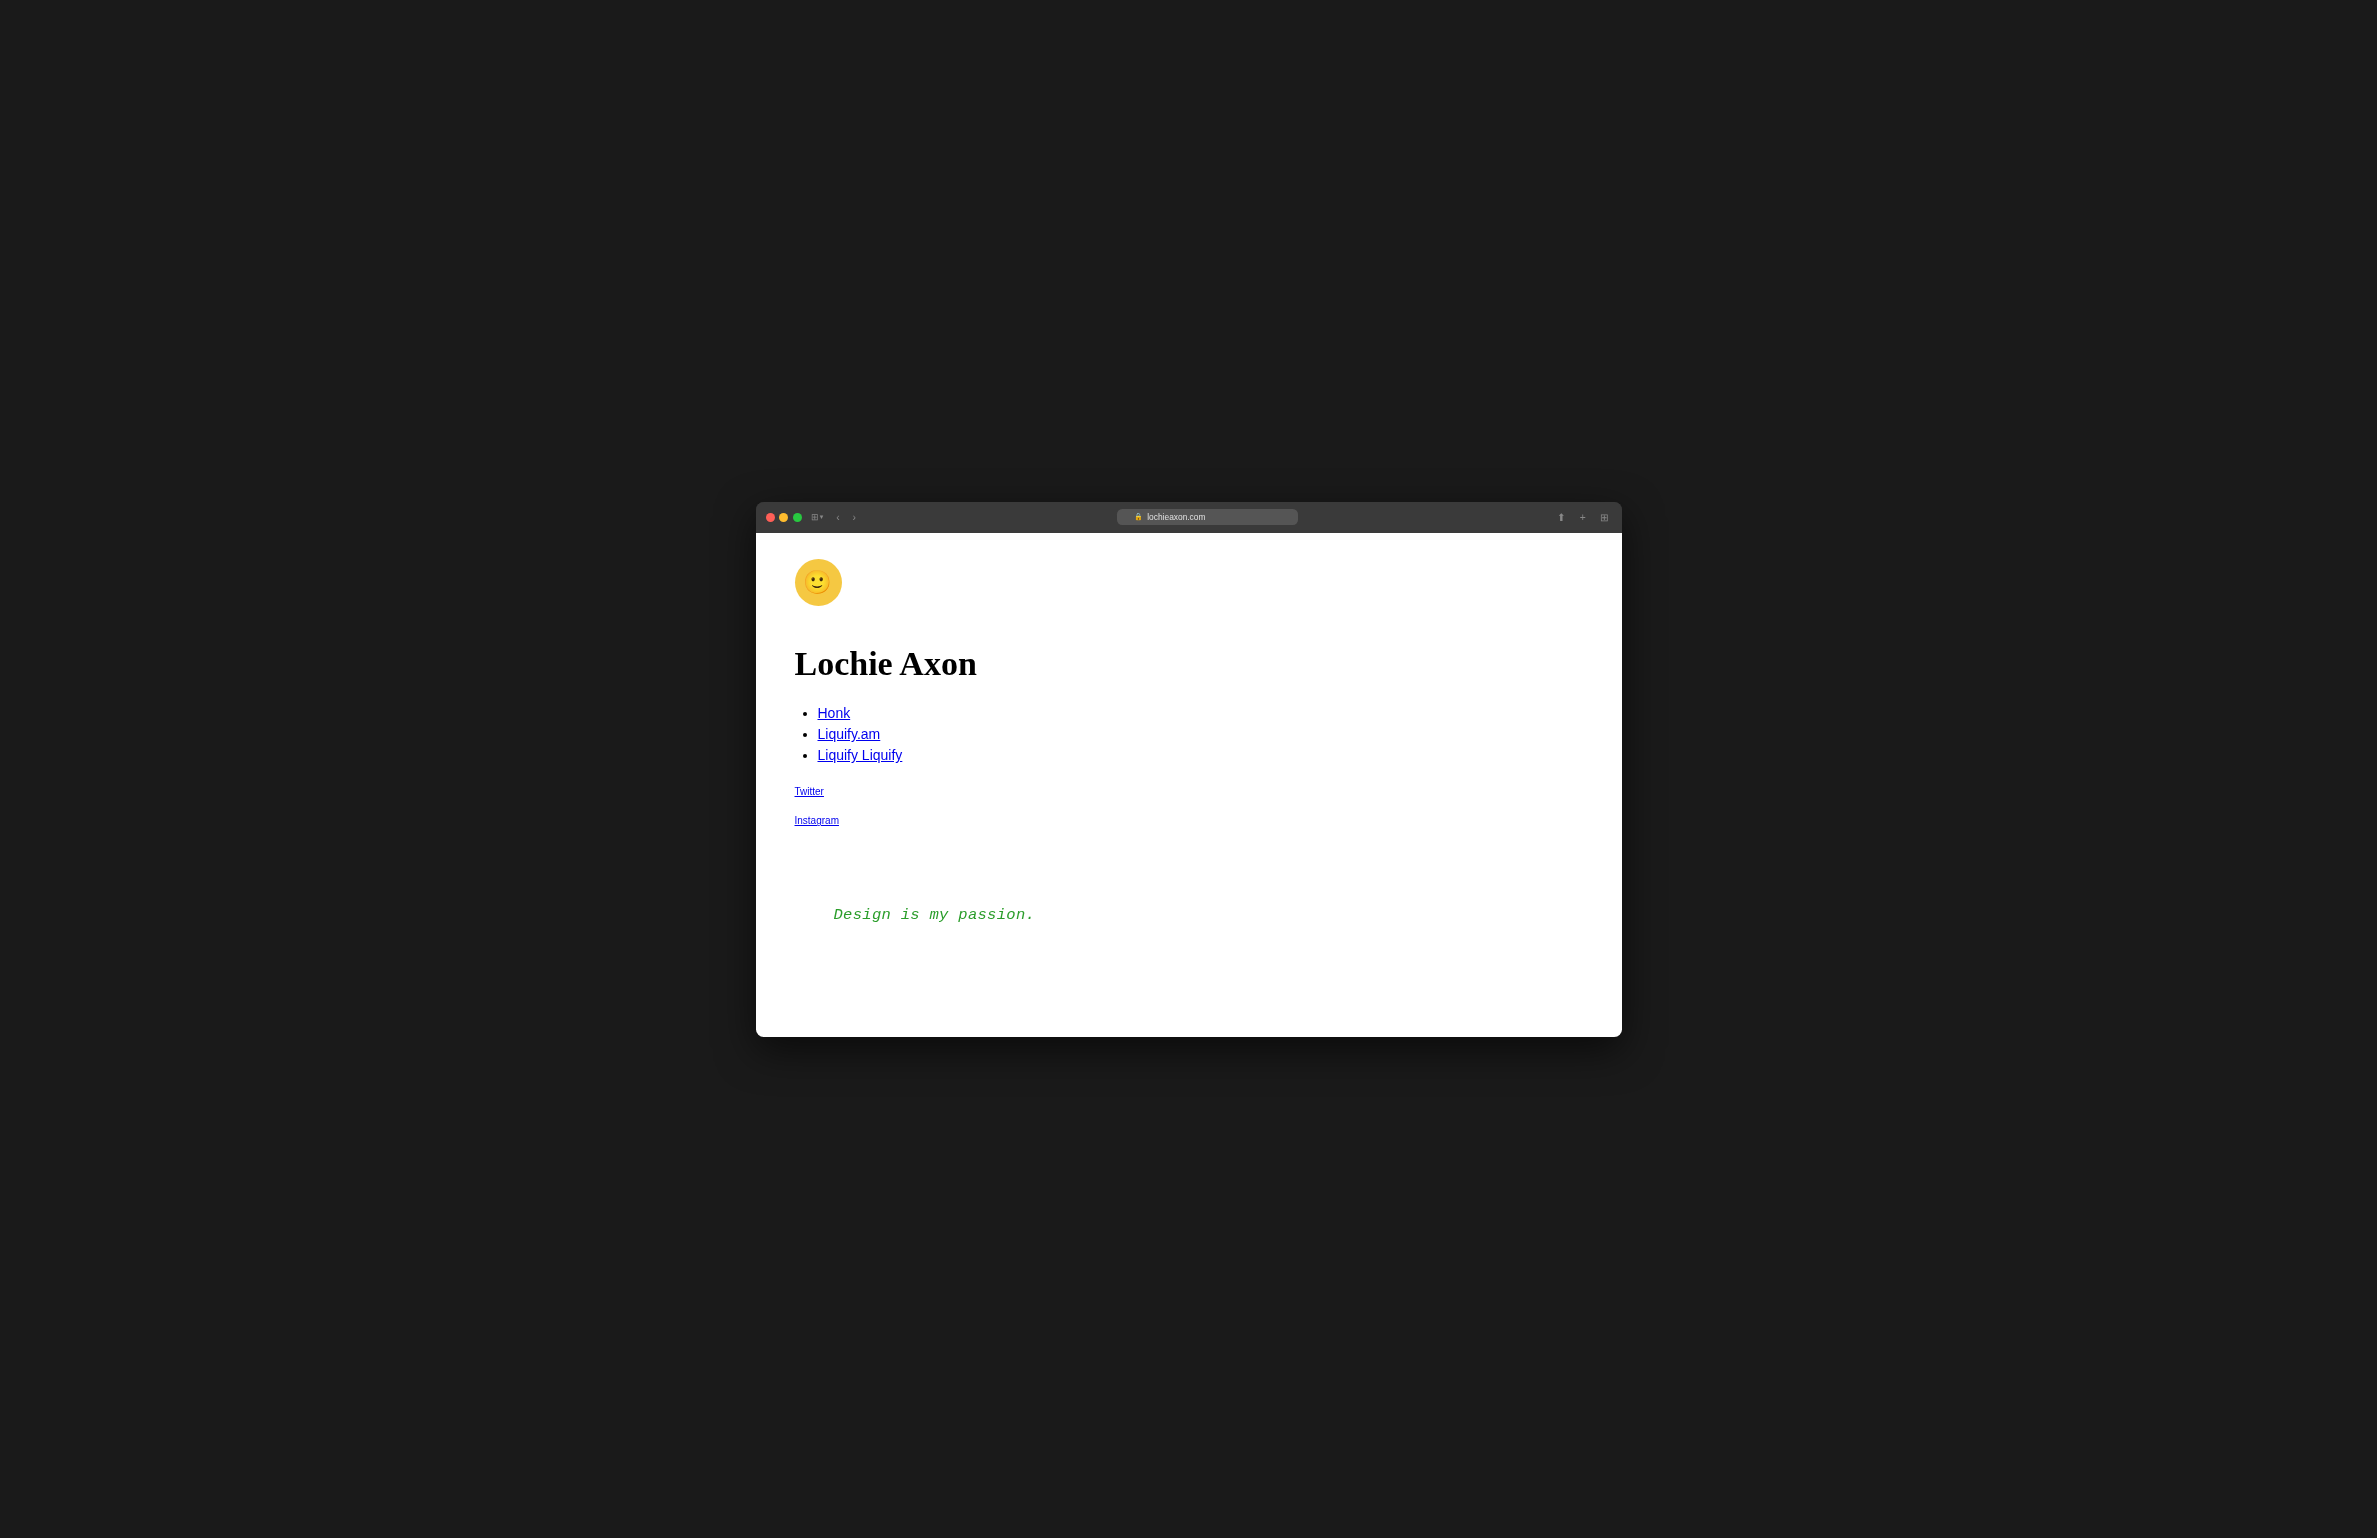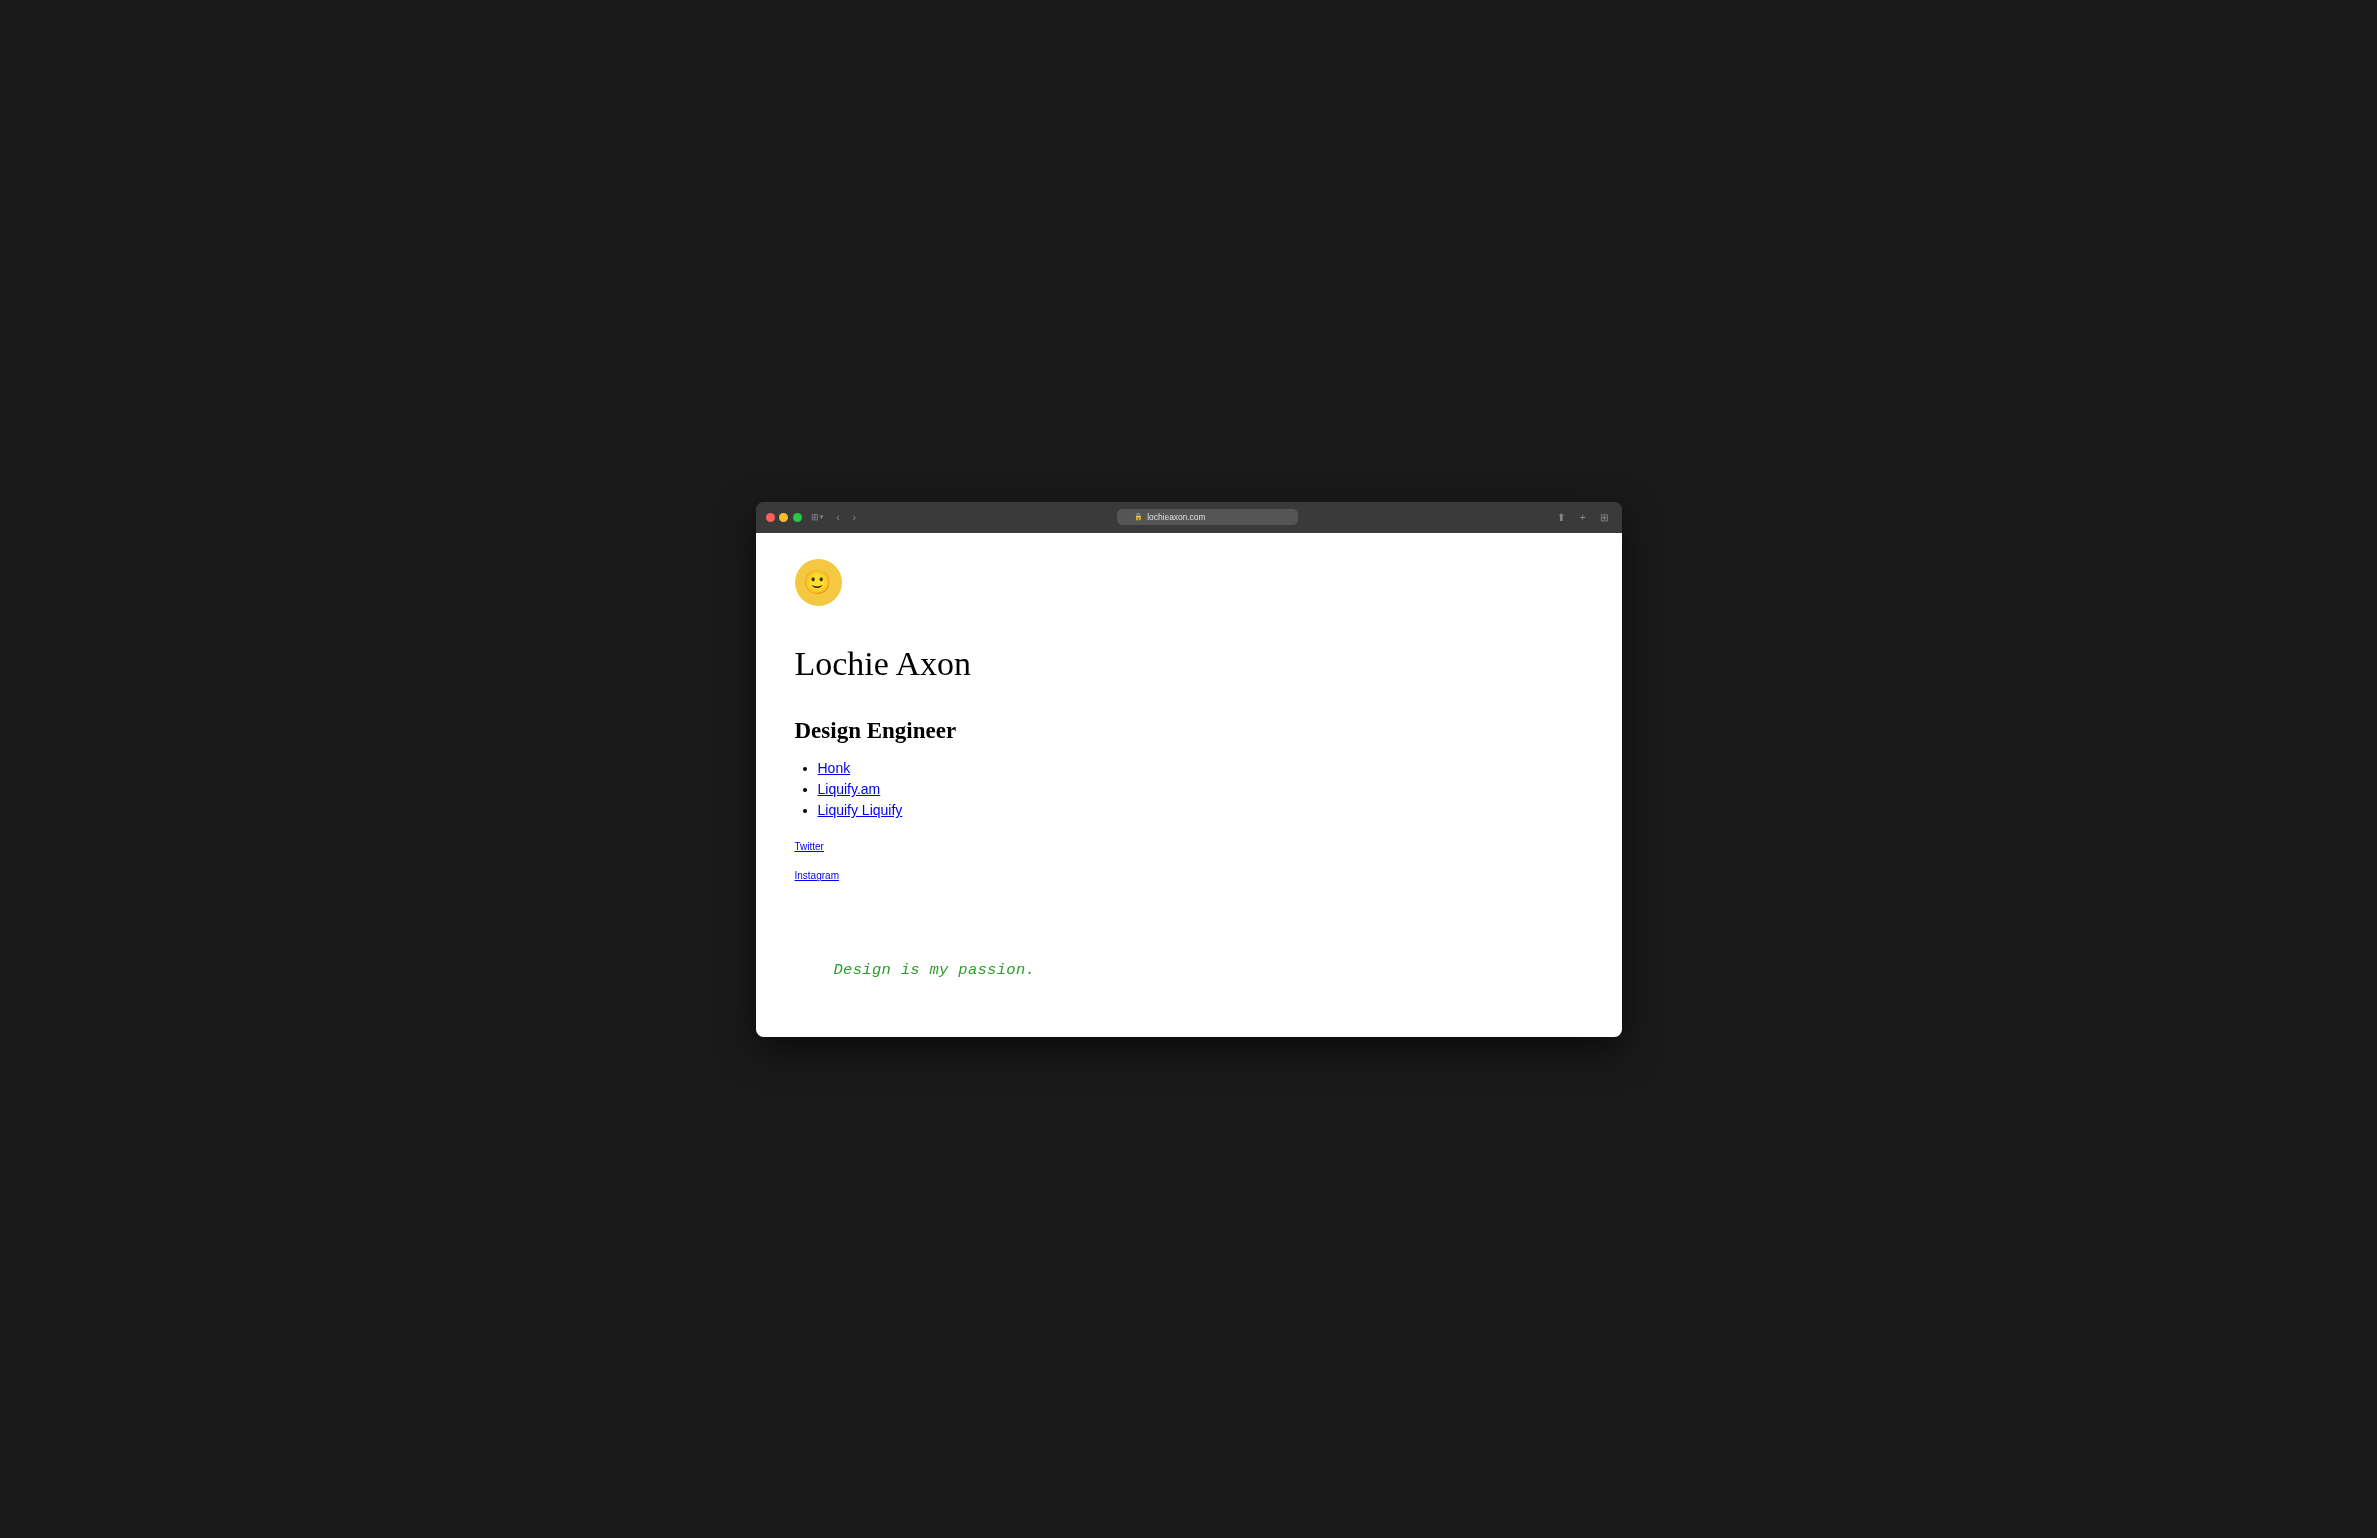"Lochie Axon" h1.name { font-weight: 400 -> 700; margin-bottom: 35px -> 23px }
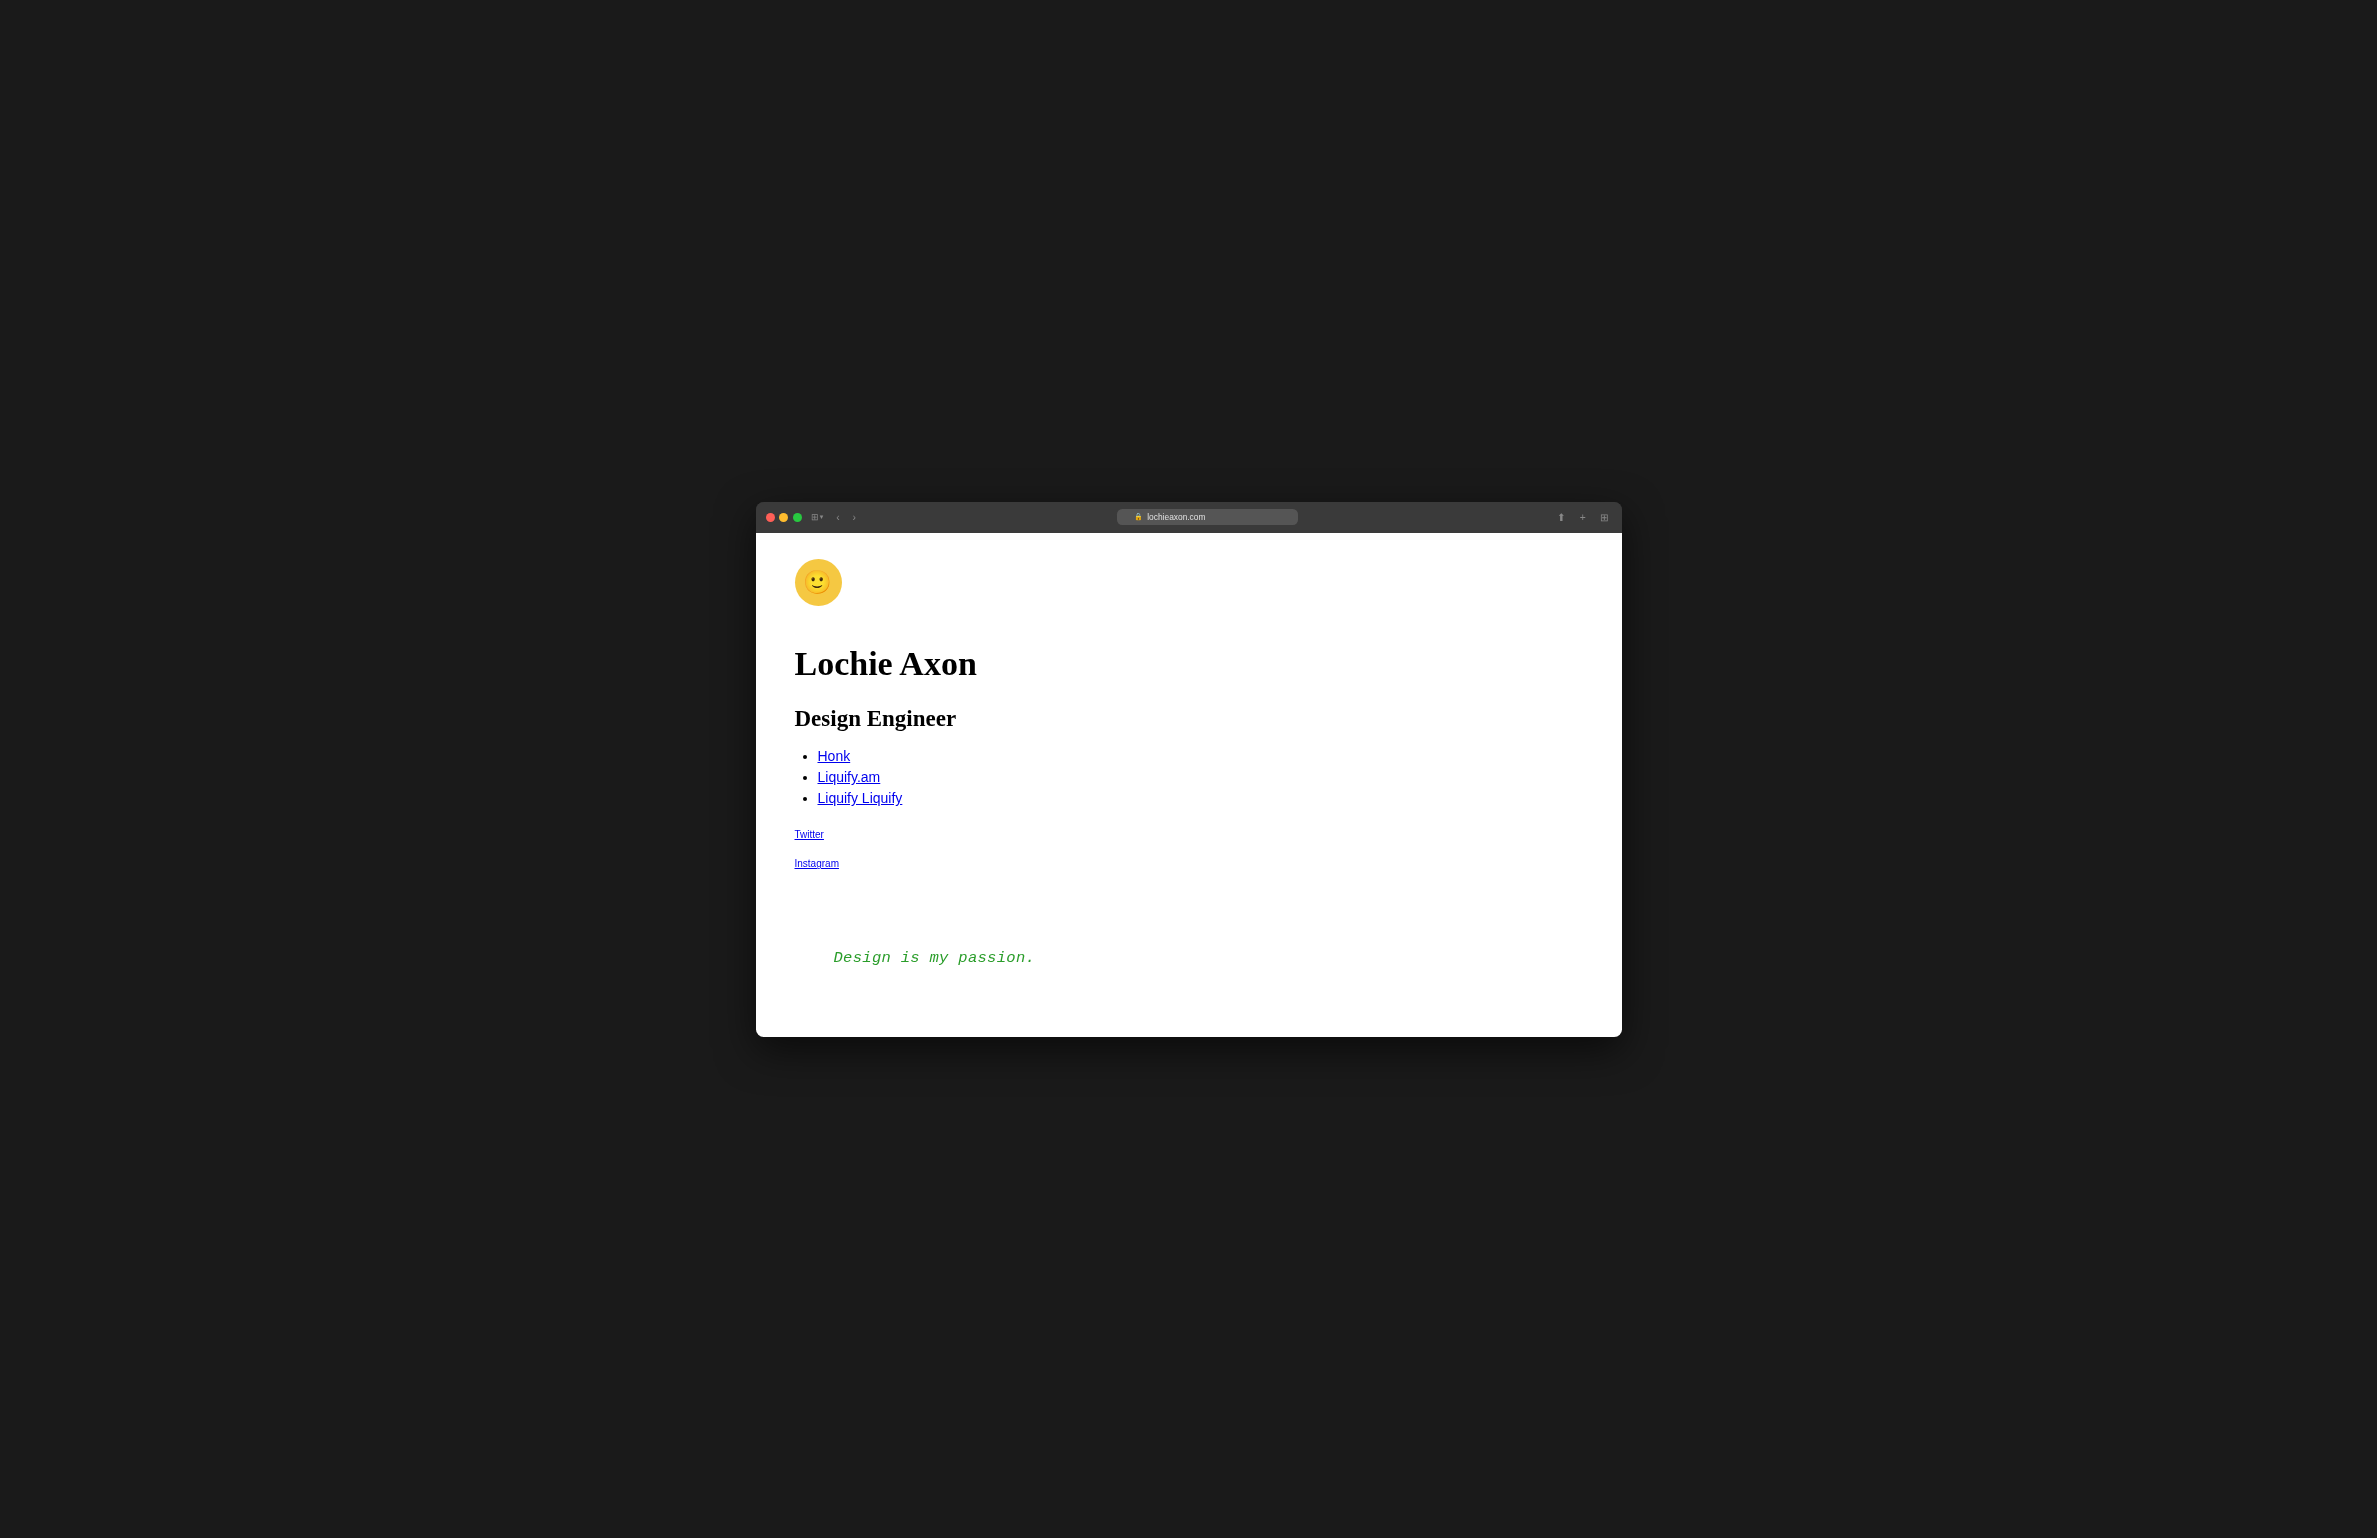"Design Engineer" h2.title { html: <h2>Design Engineer</h2> -> none }
